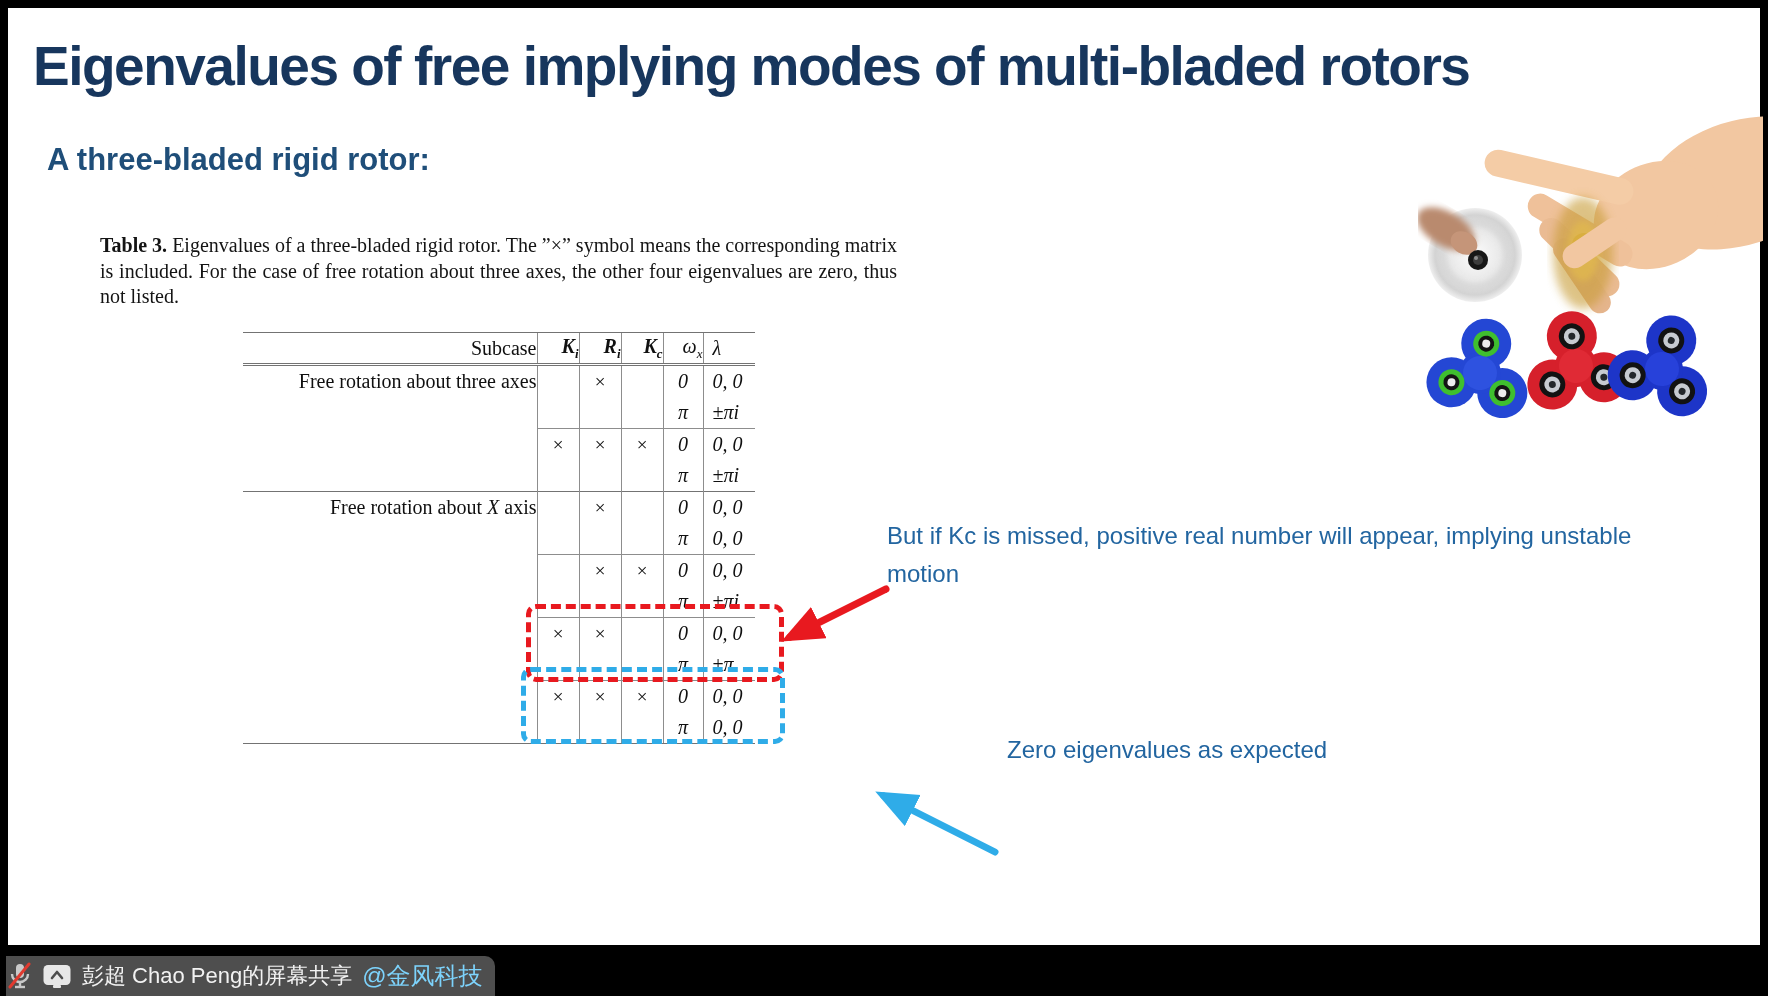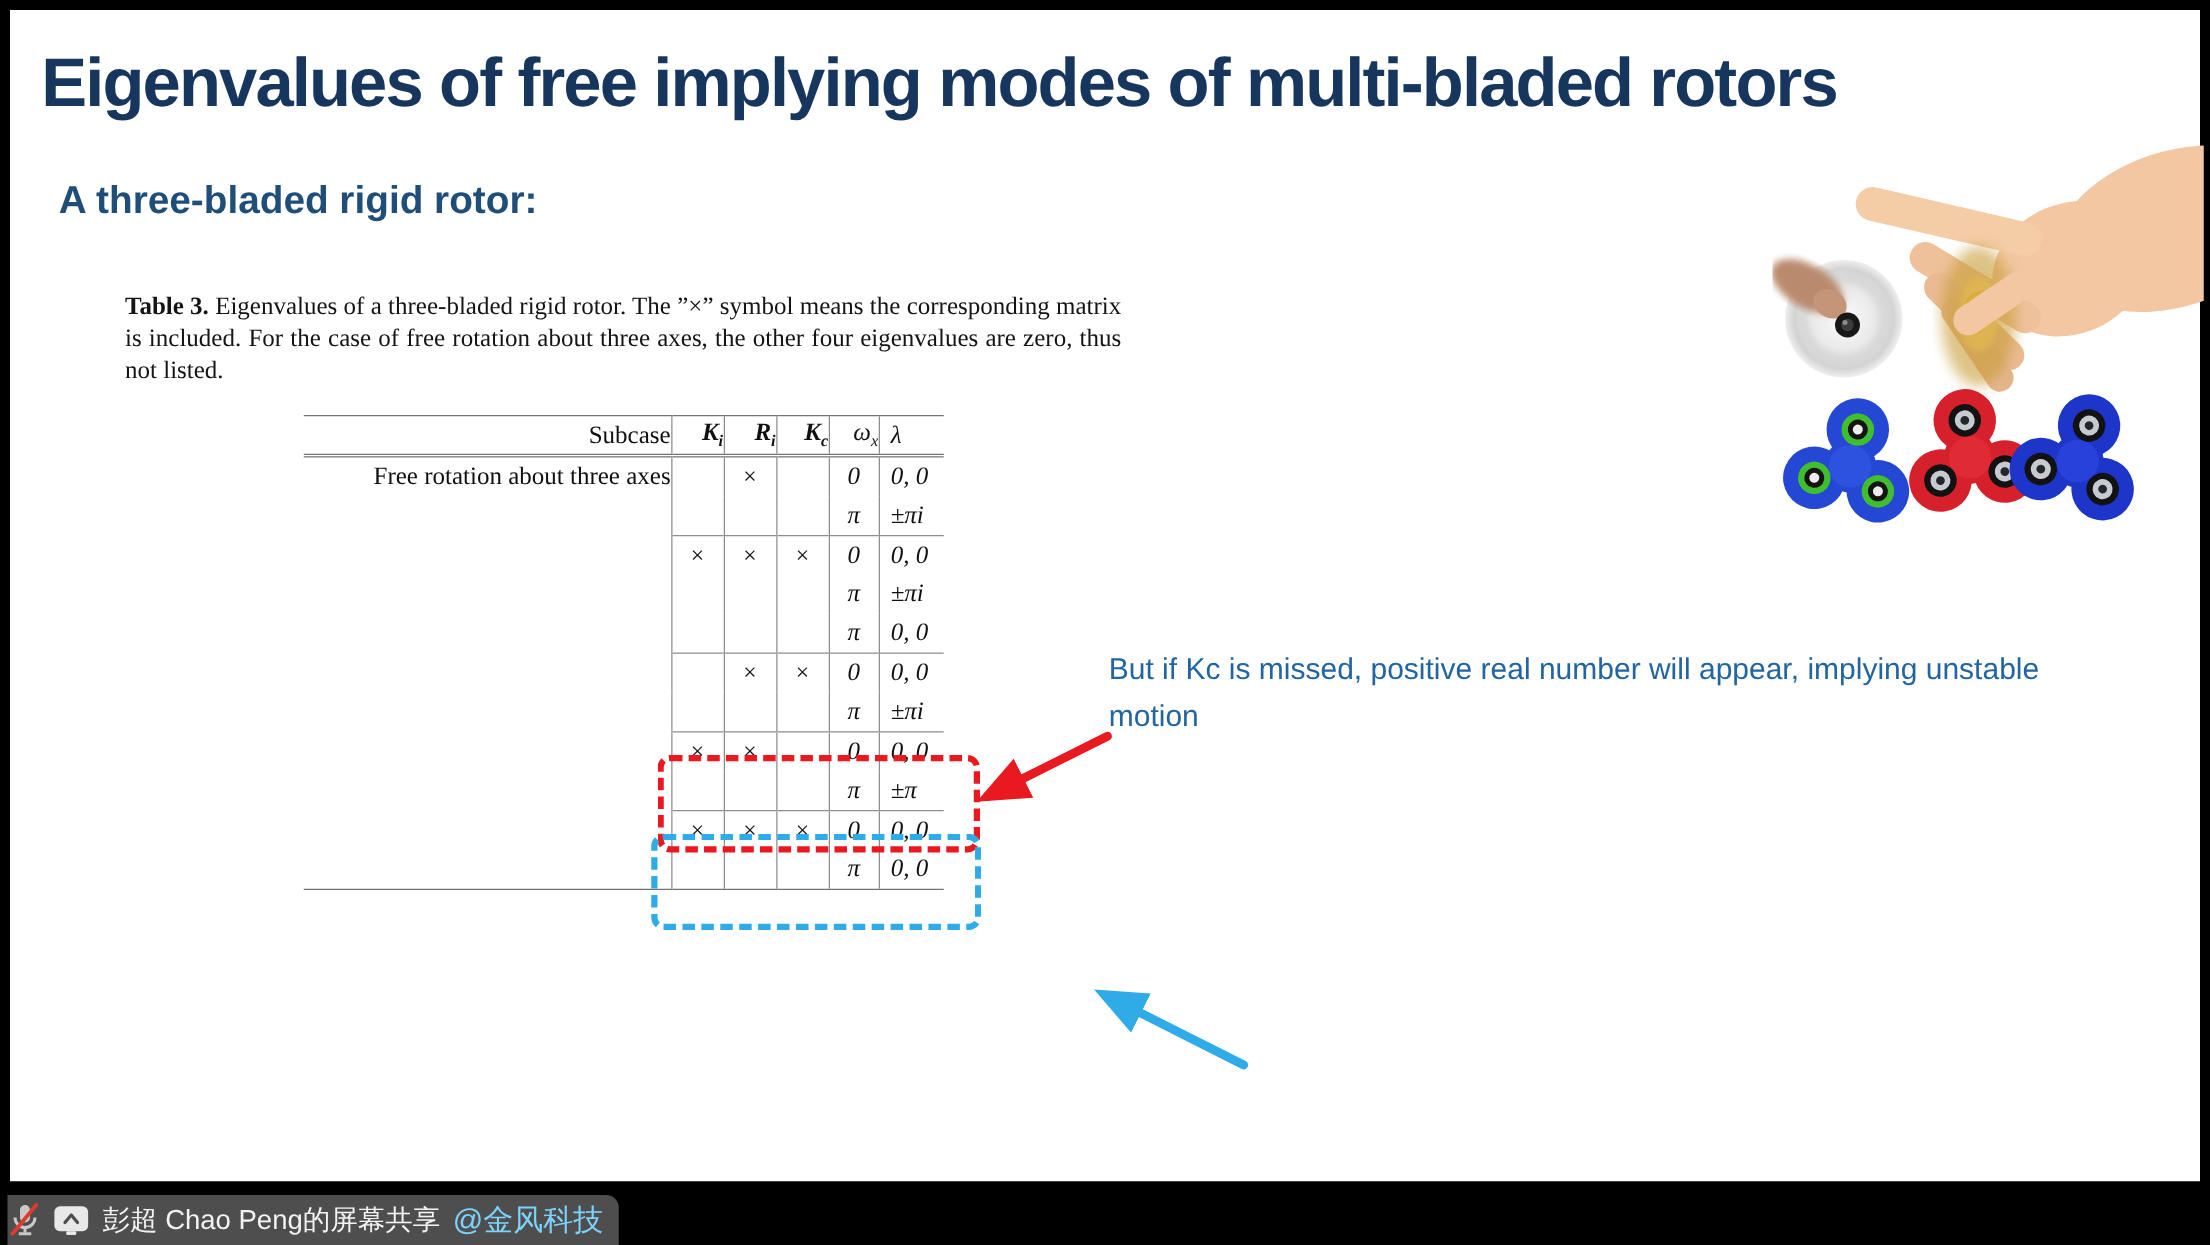"Free rotation about X axis" tr.sep-full { html: none -> <tr> <td><span>Free rotation about </span><span>X</span><span> axis</span></td> <td></td> <td>×</td> <td></td> <td>0</td> <td>0, 0</td> </tr> }
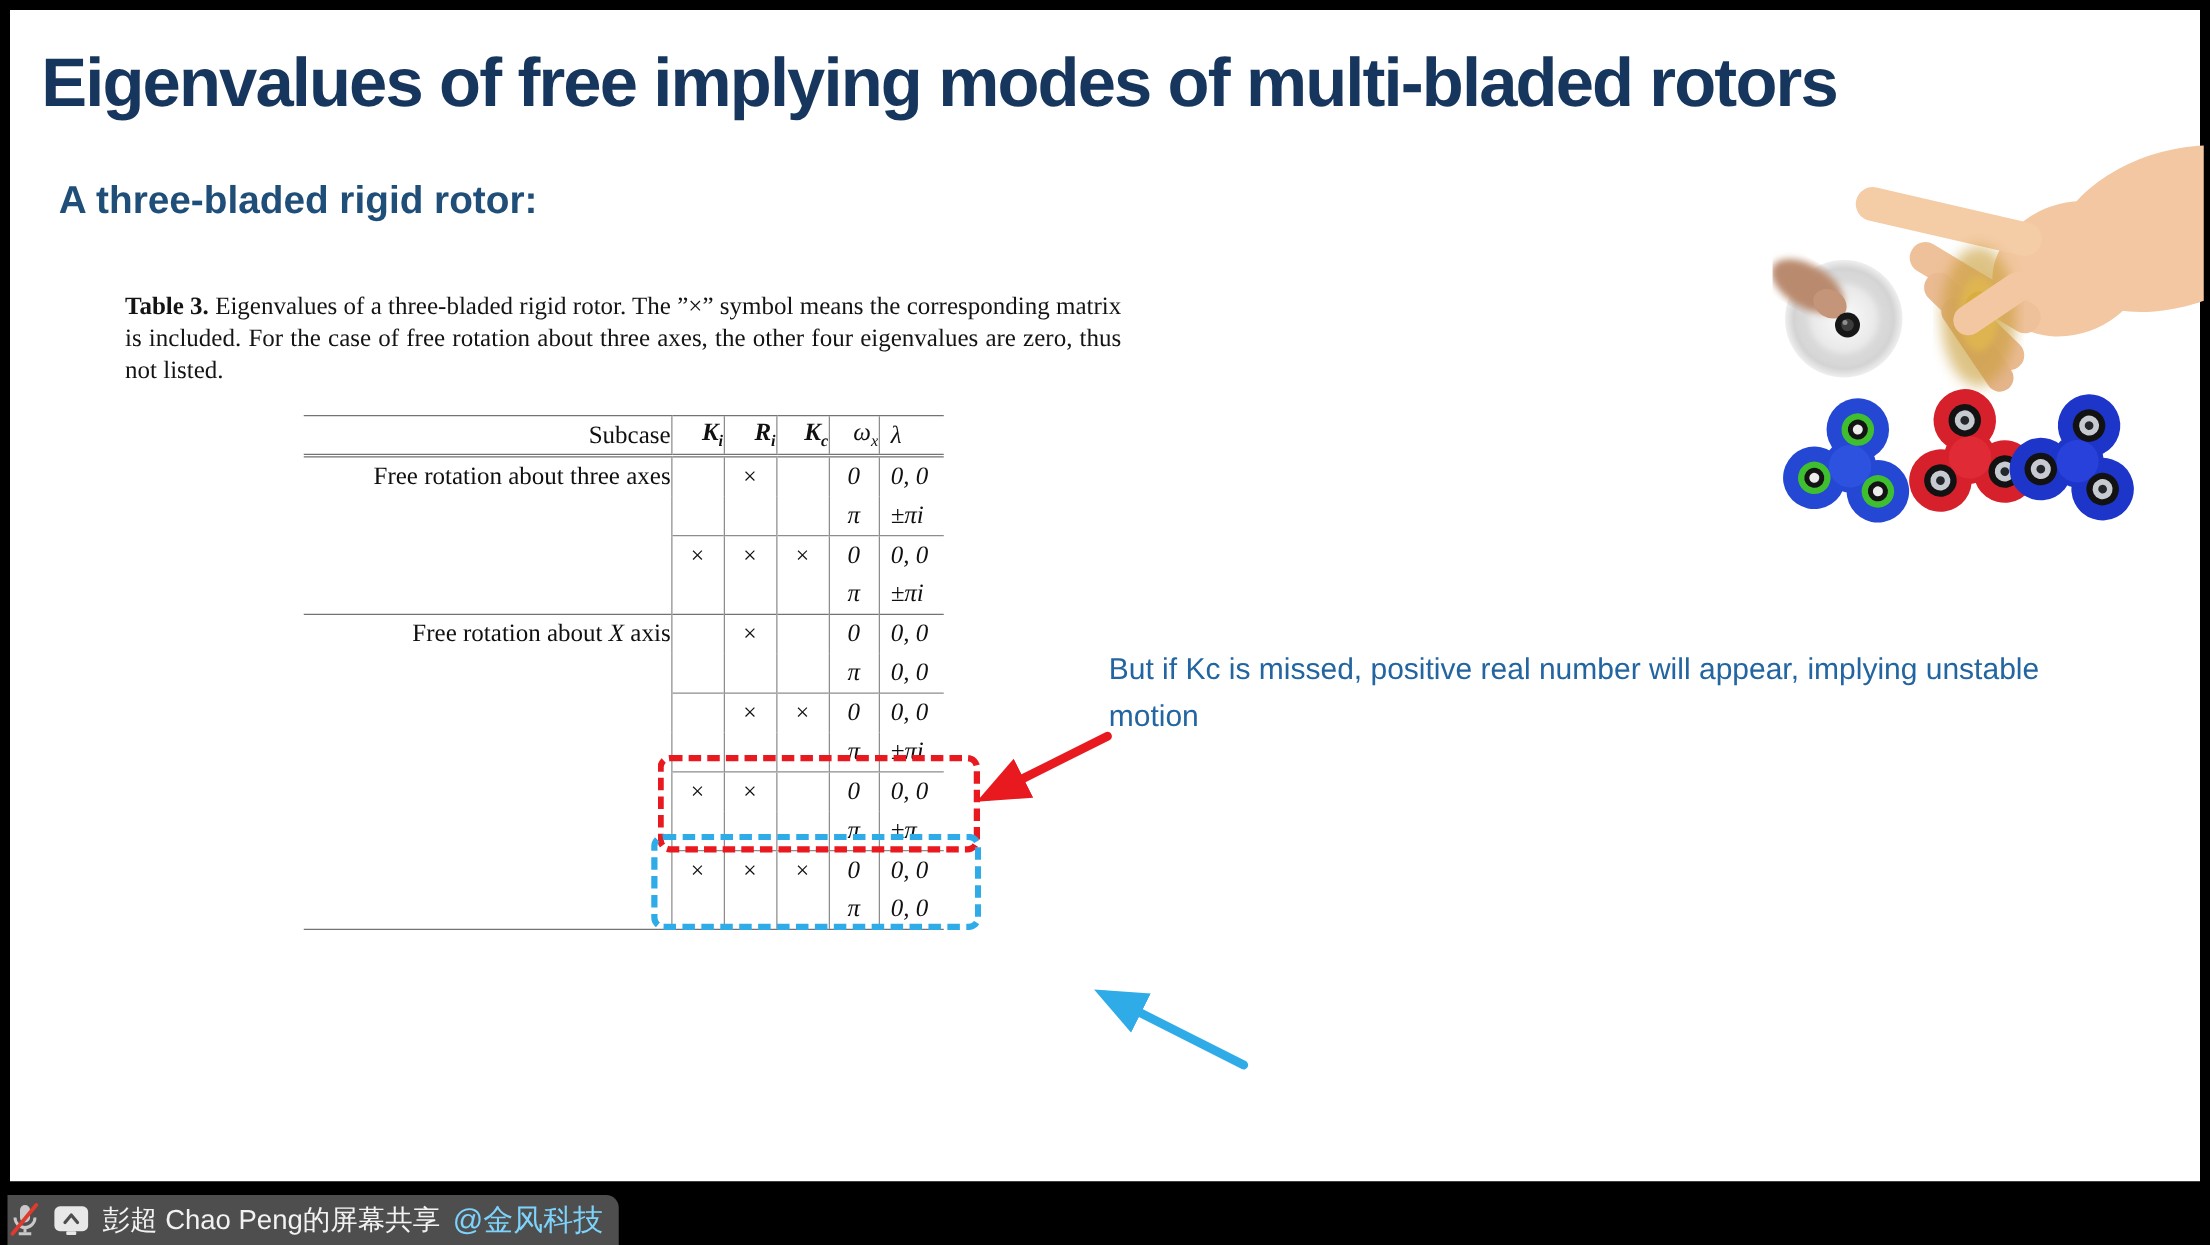"Zero eigenvalues as expected" div.note { html: none -> <div>Zero eigenvalues as expected</div> }
